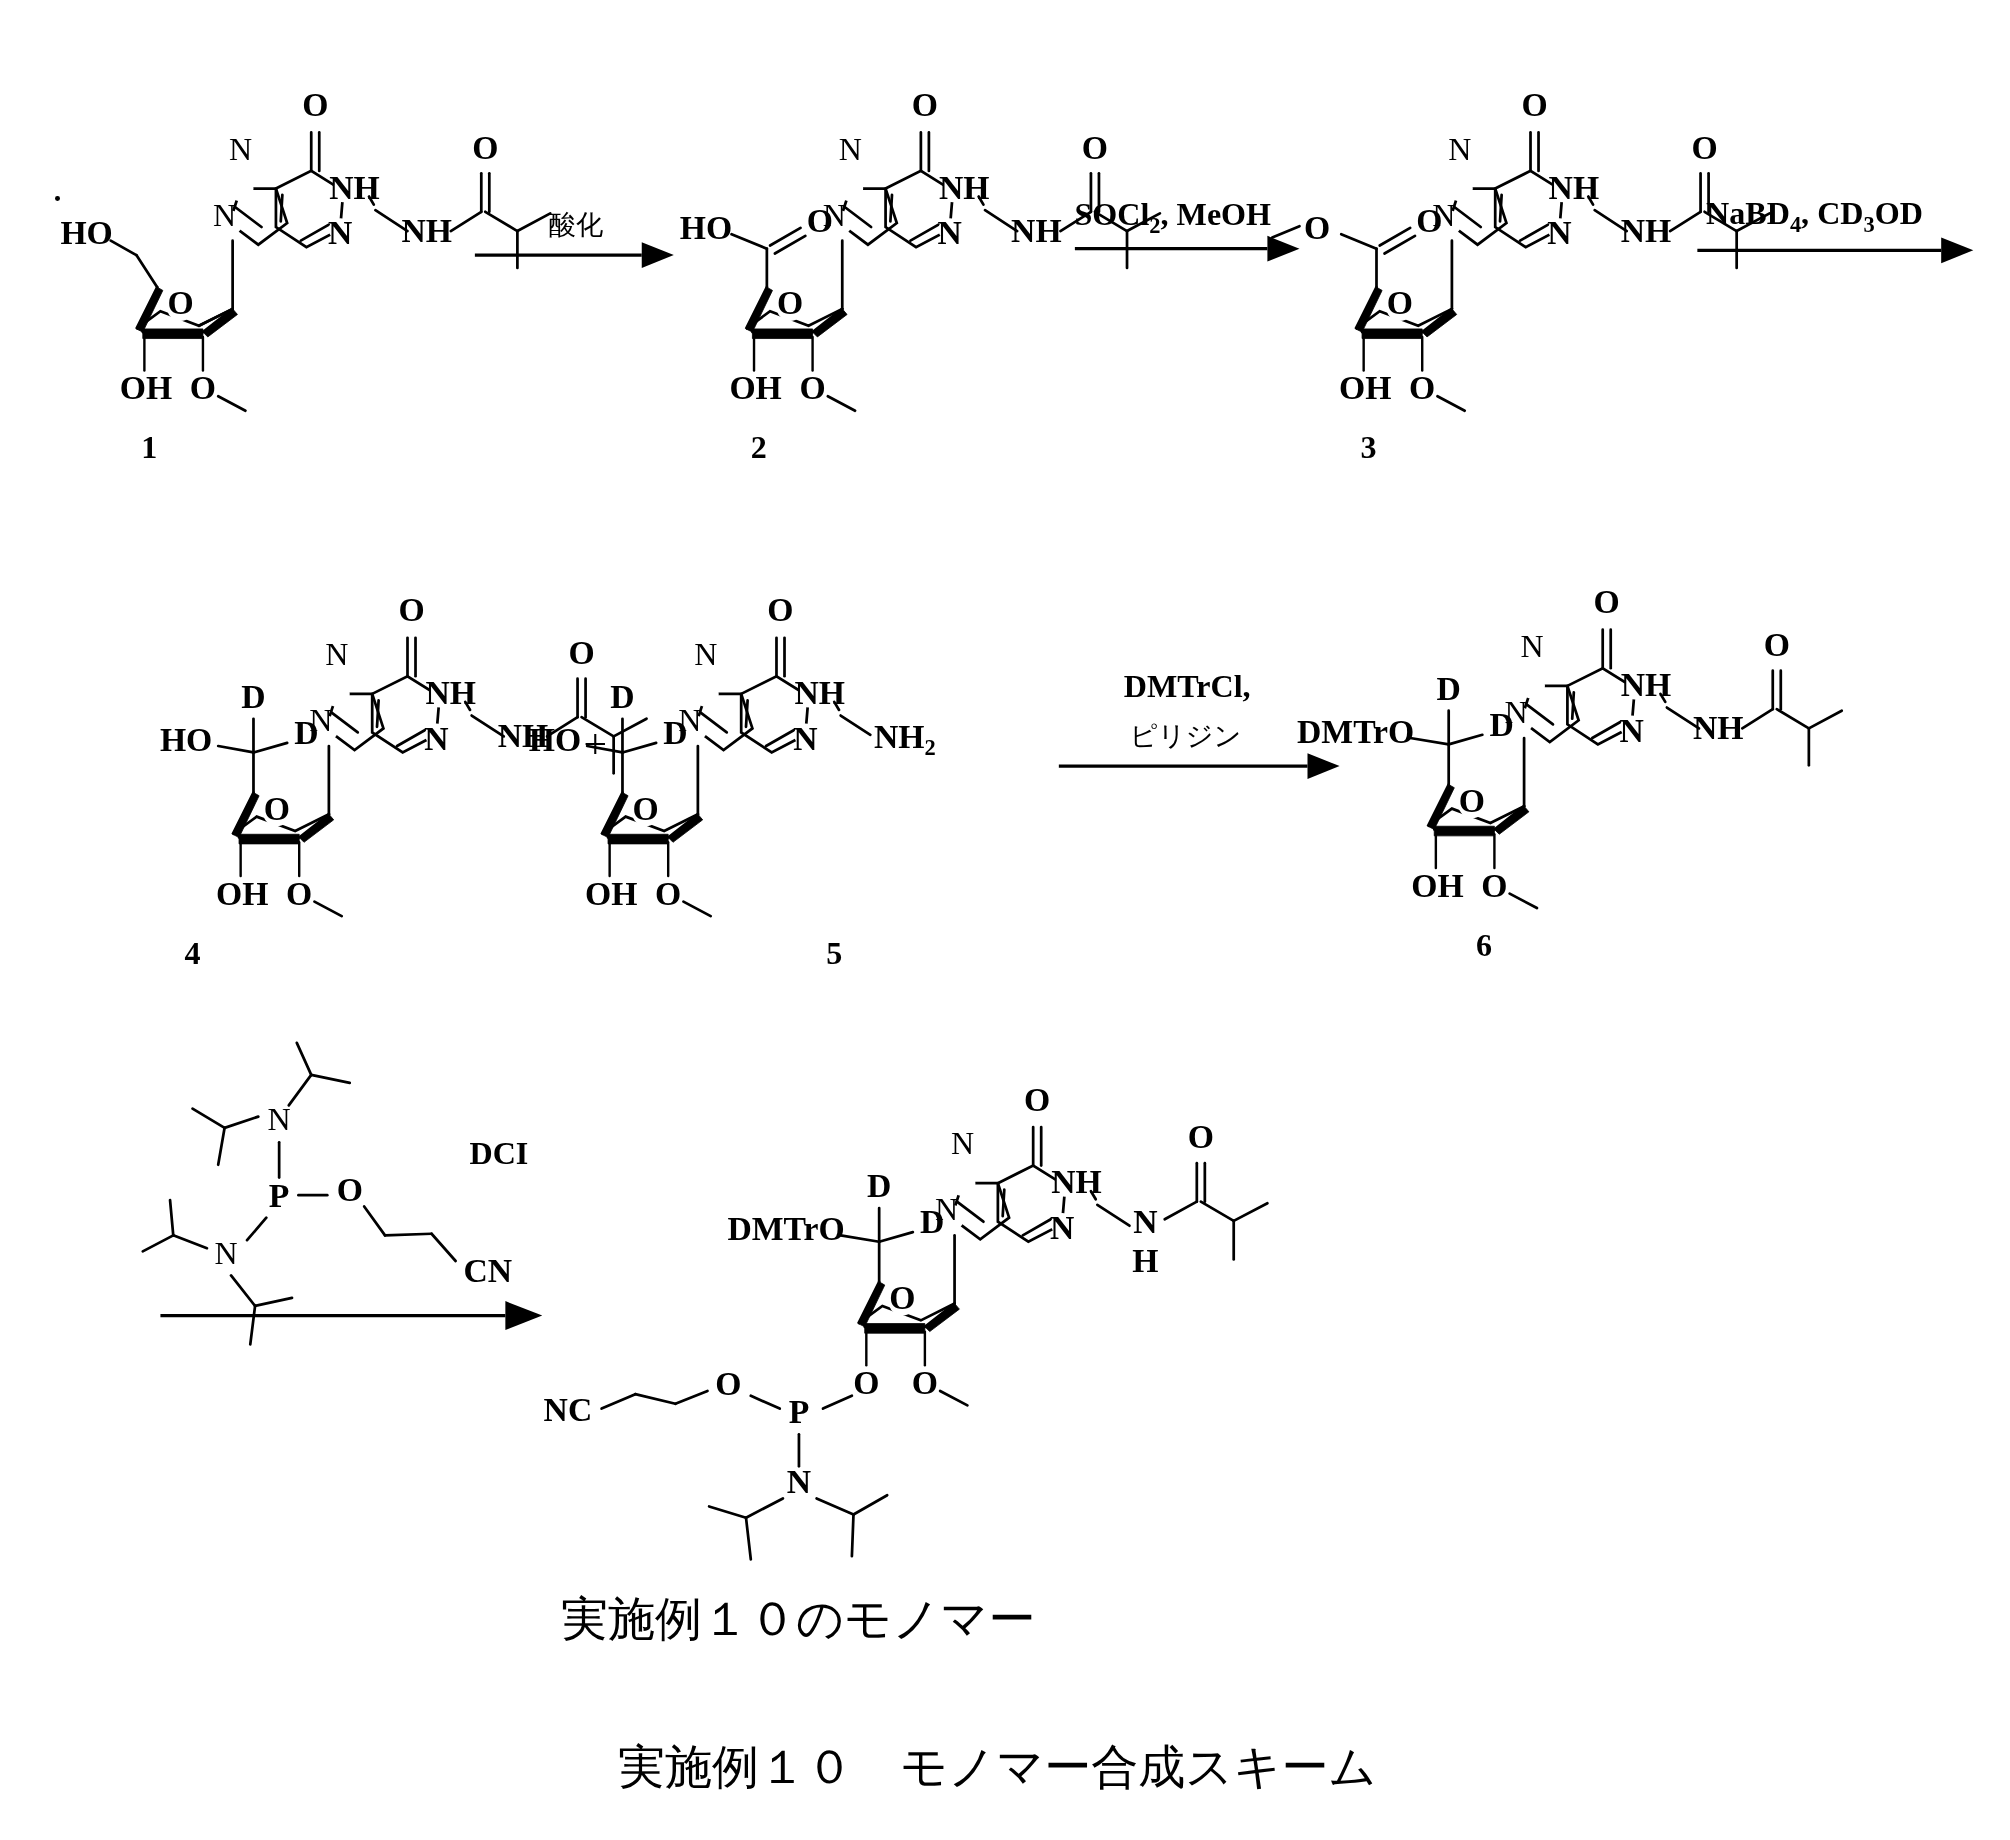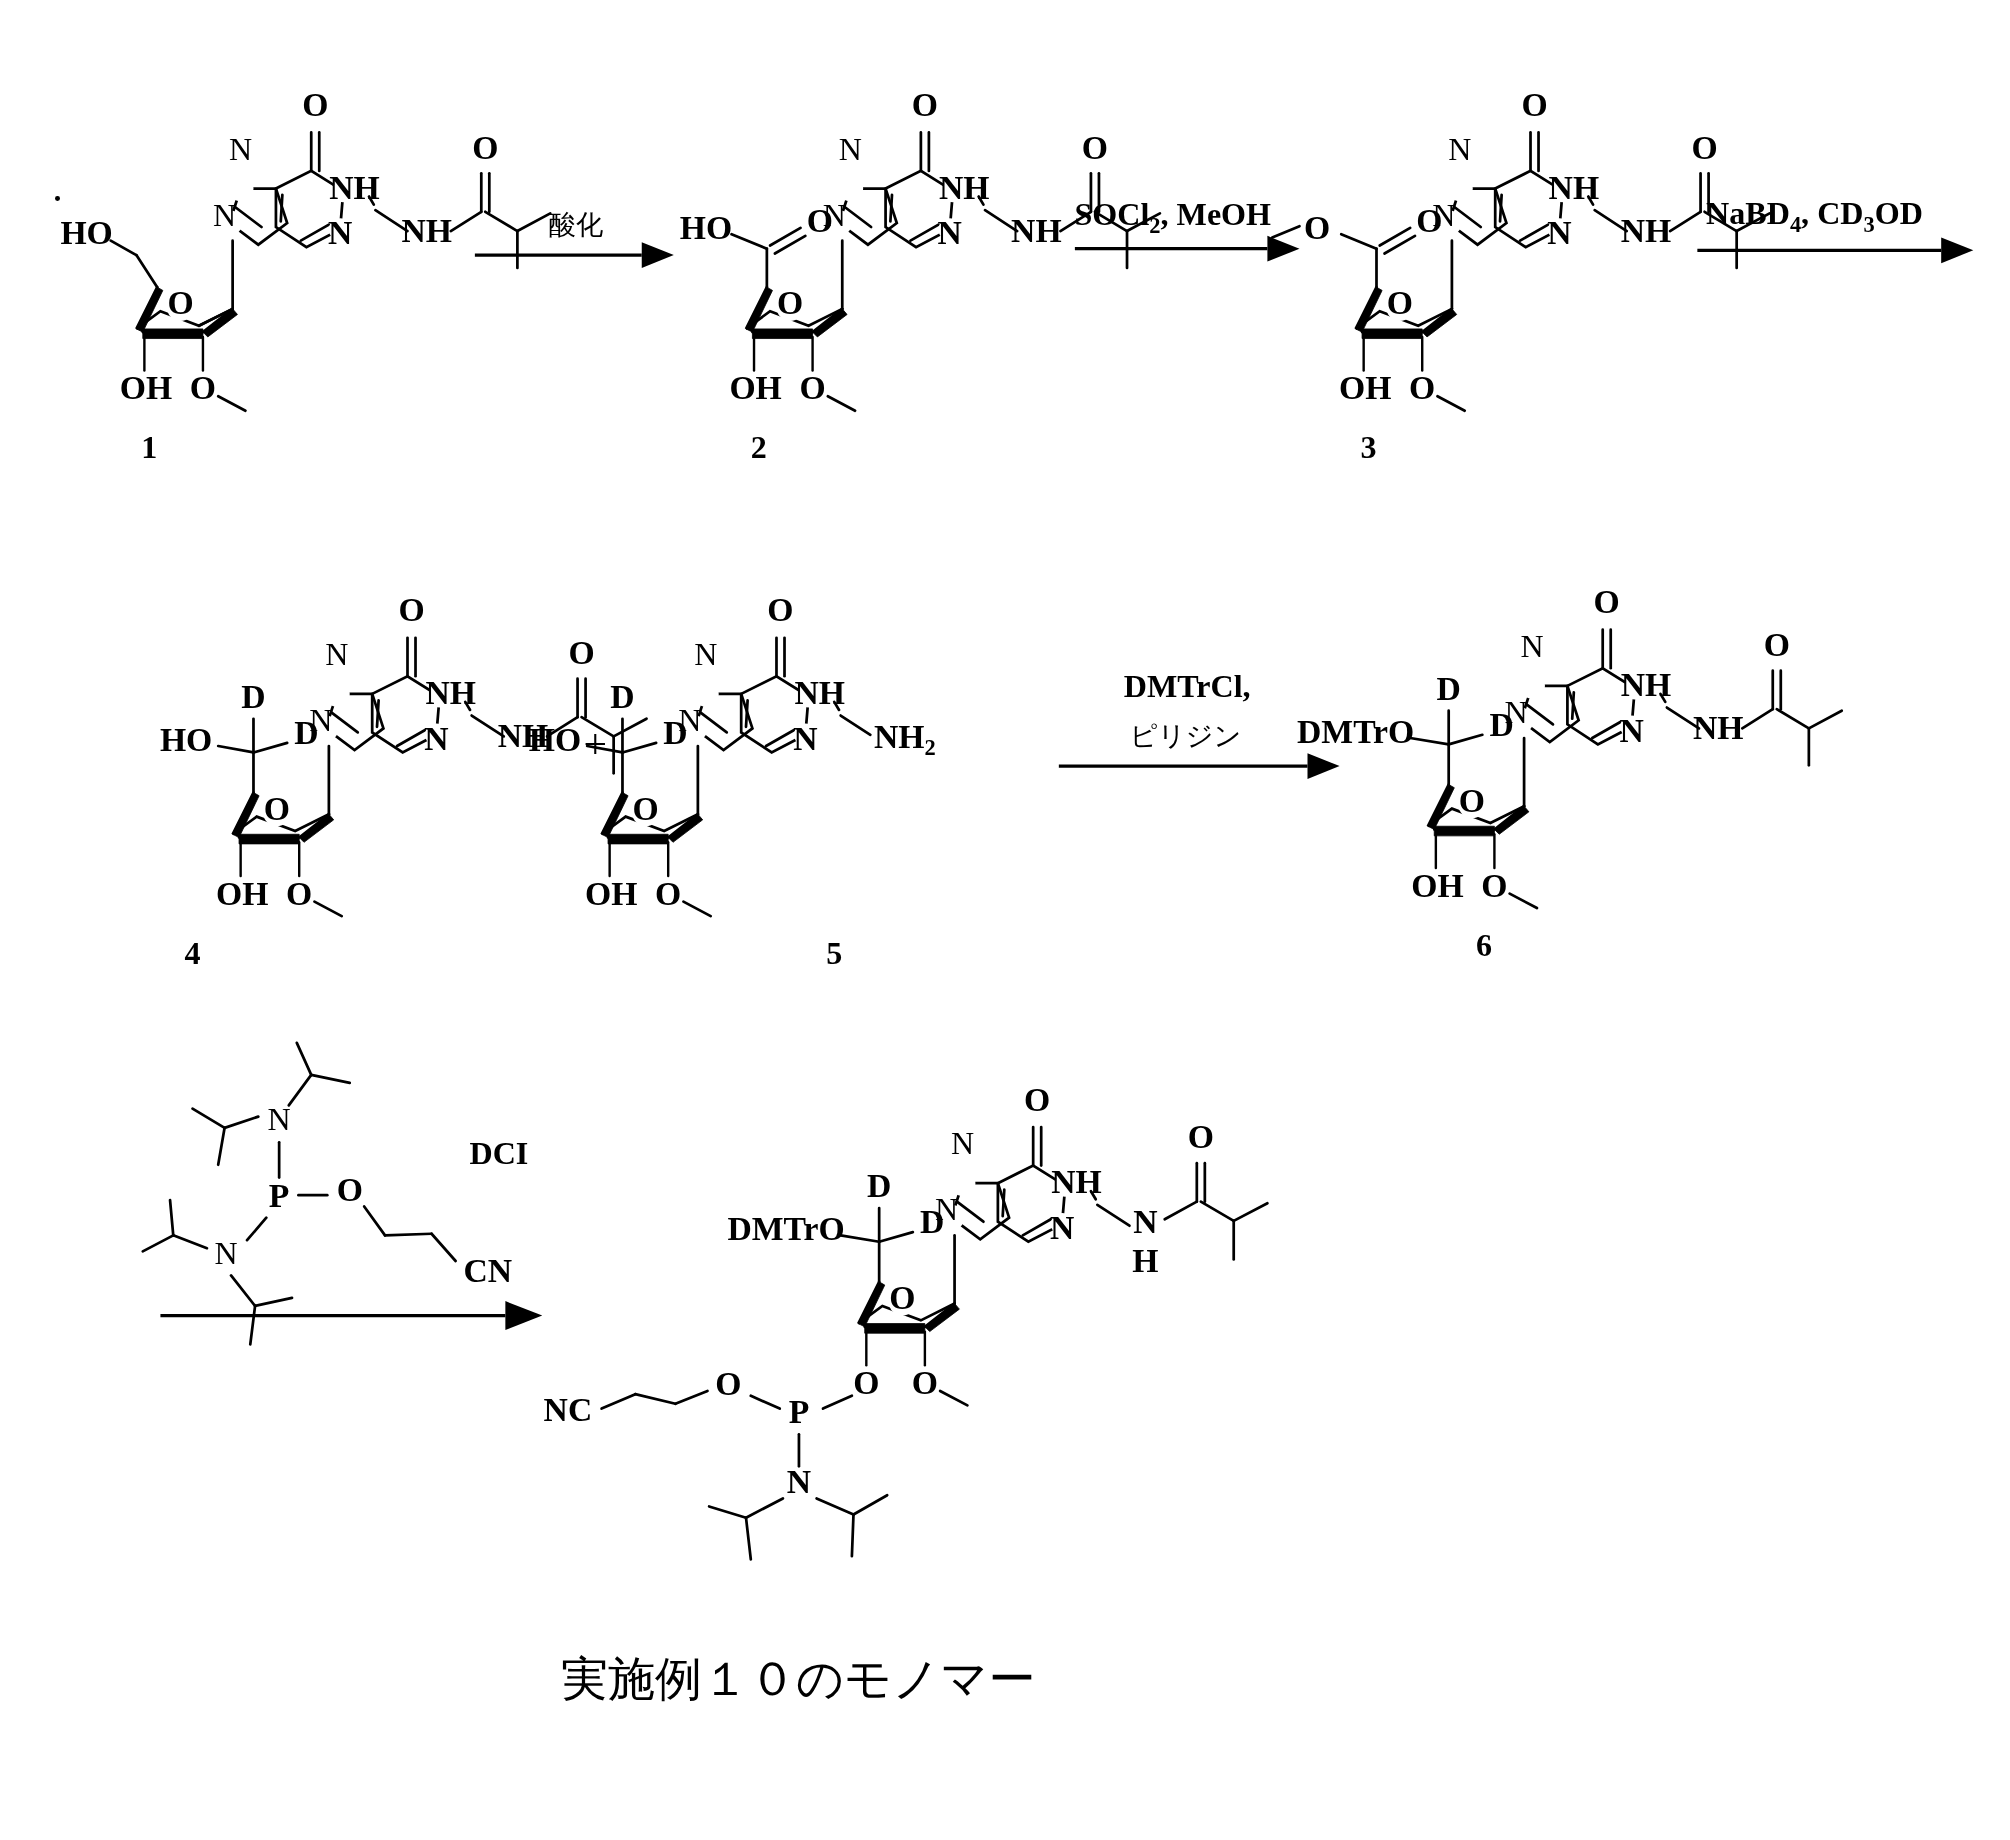"実施例１０のモノマー" #cap1 { top: 1648px -> 1588px }
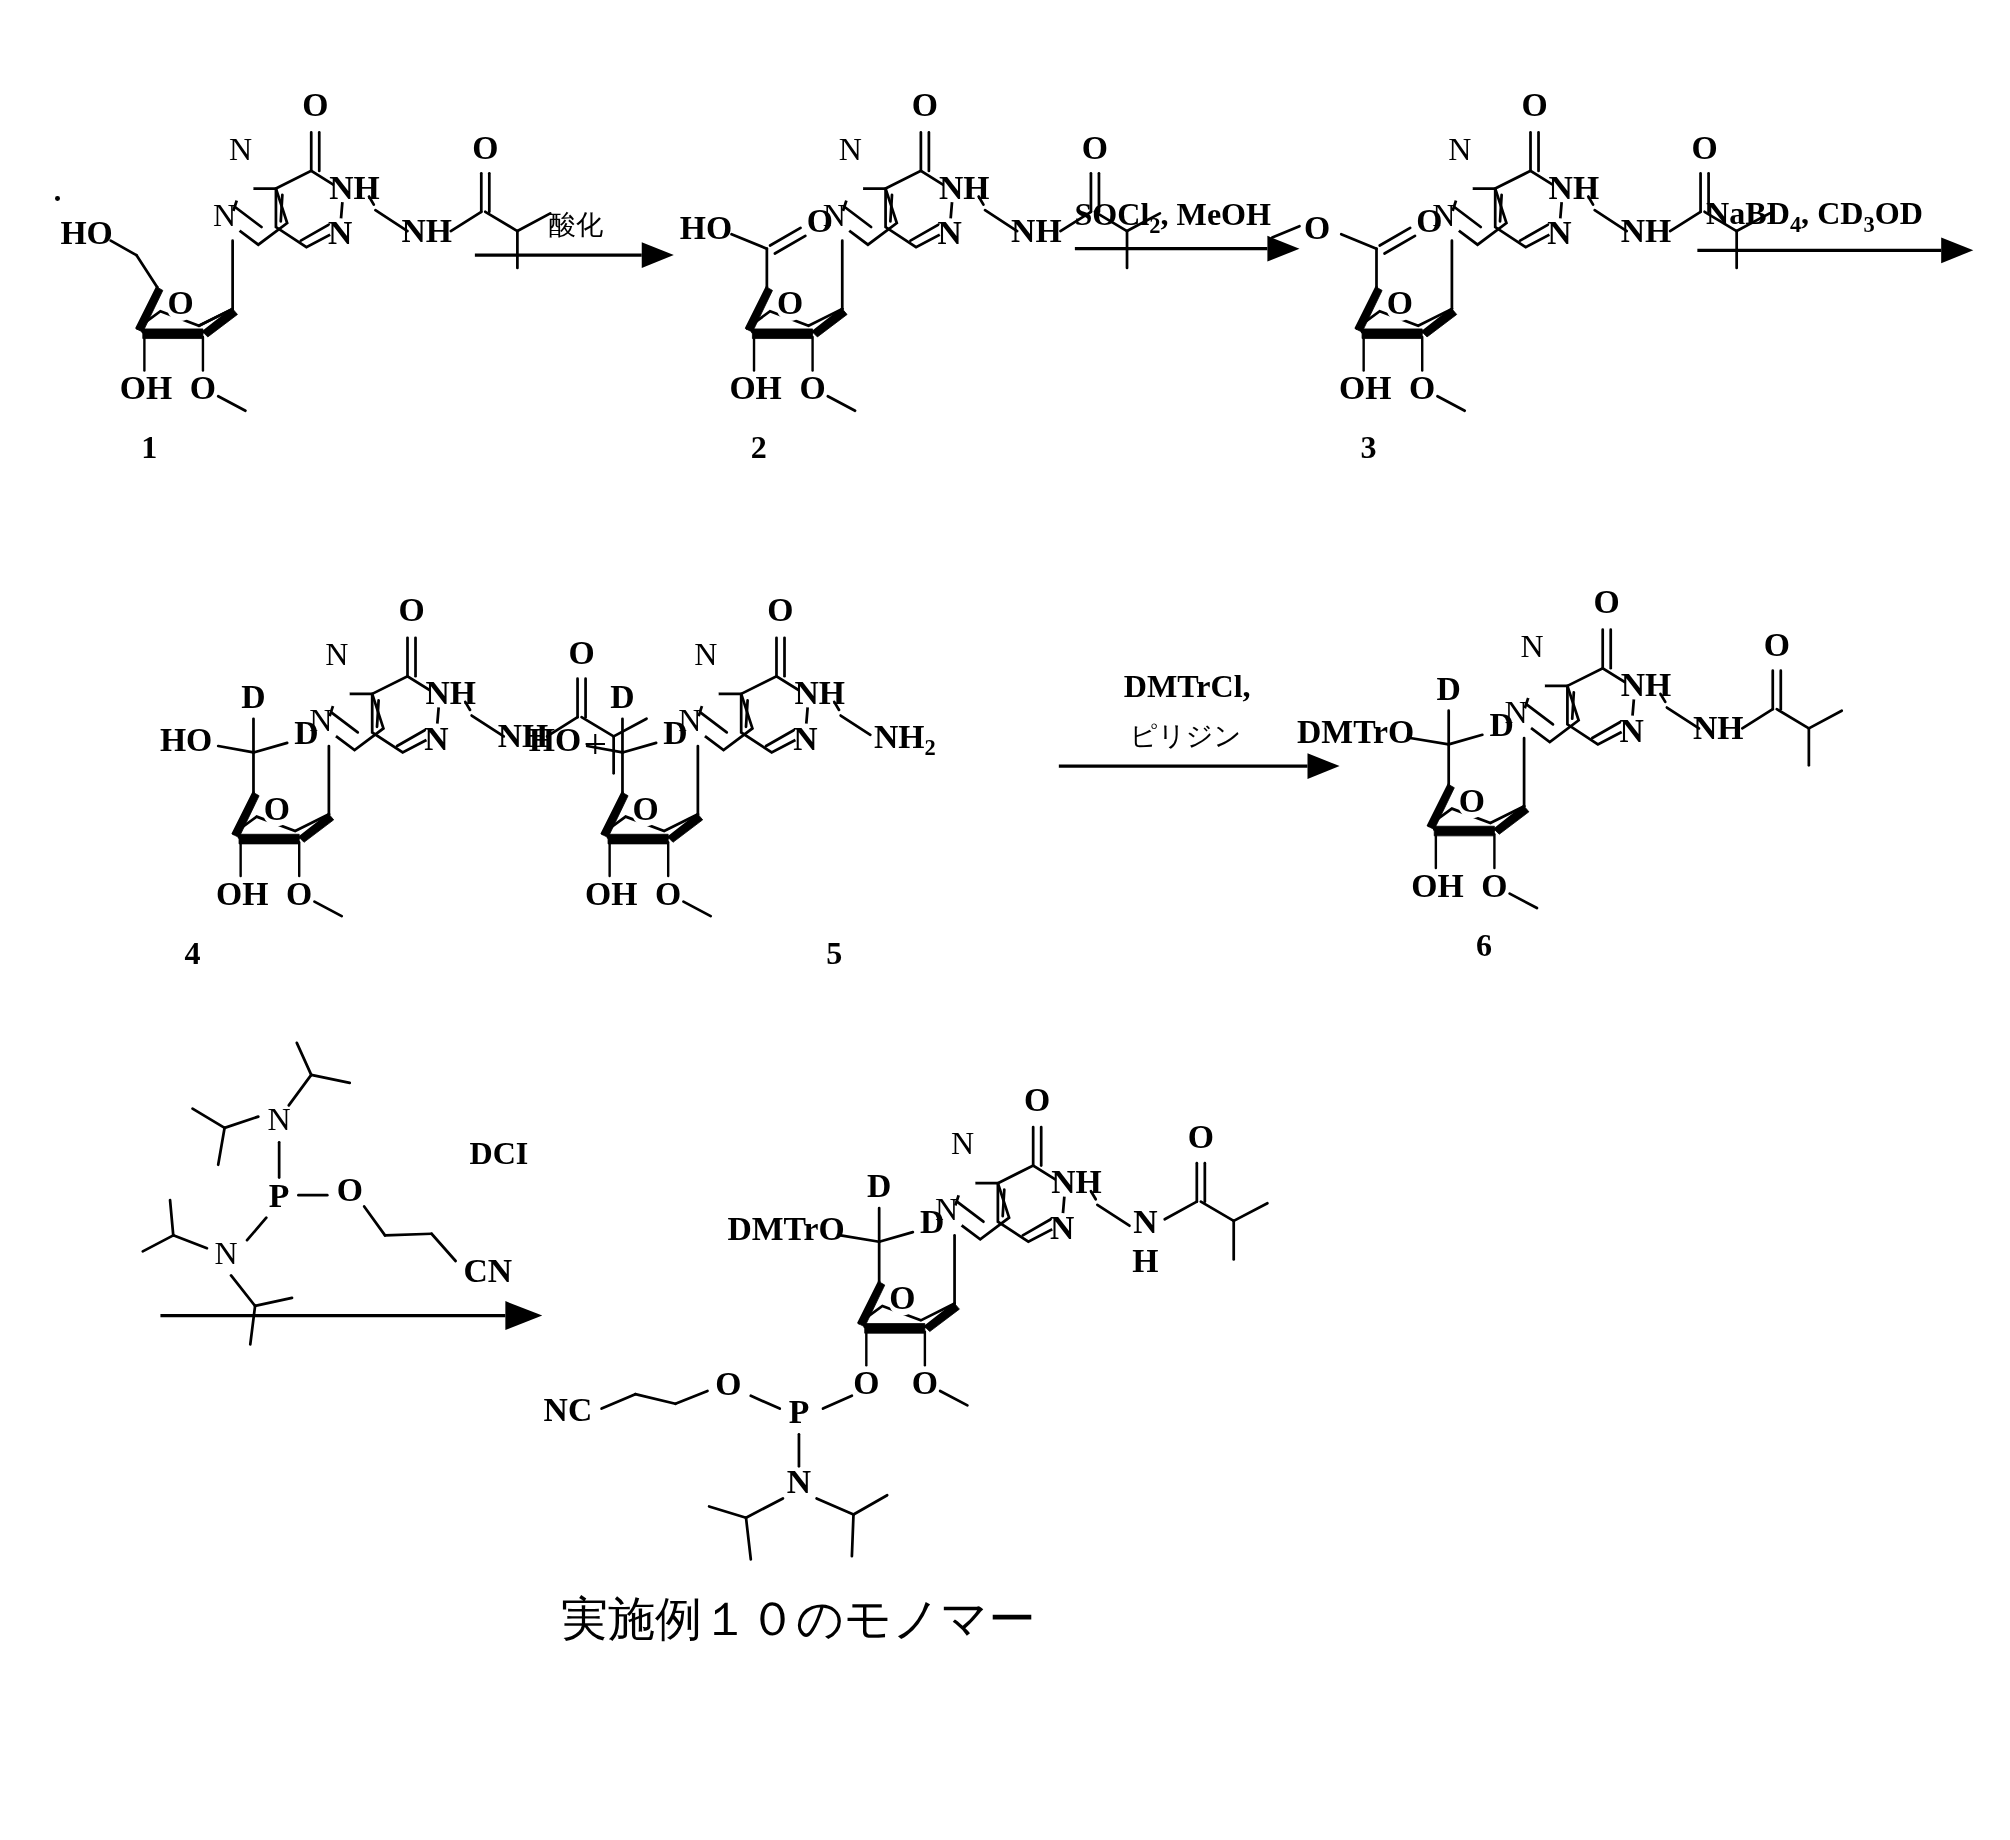"実施例１０ モノマー合成スキーム" div.caption { html: none -> <div>実施例１０ モノマー合成スキーム</div> }
